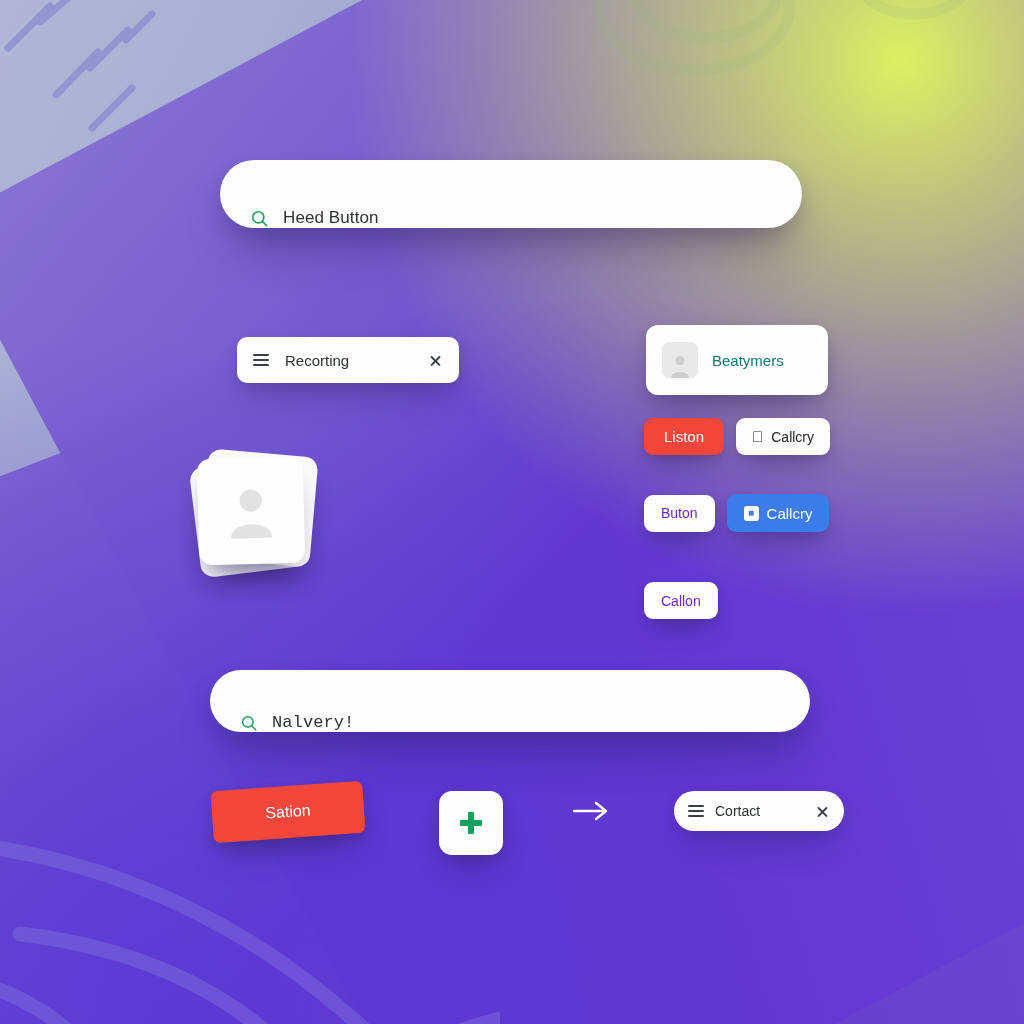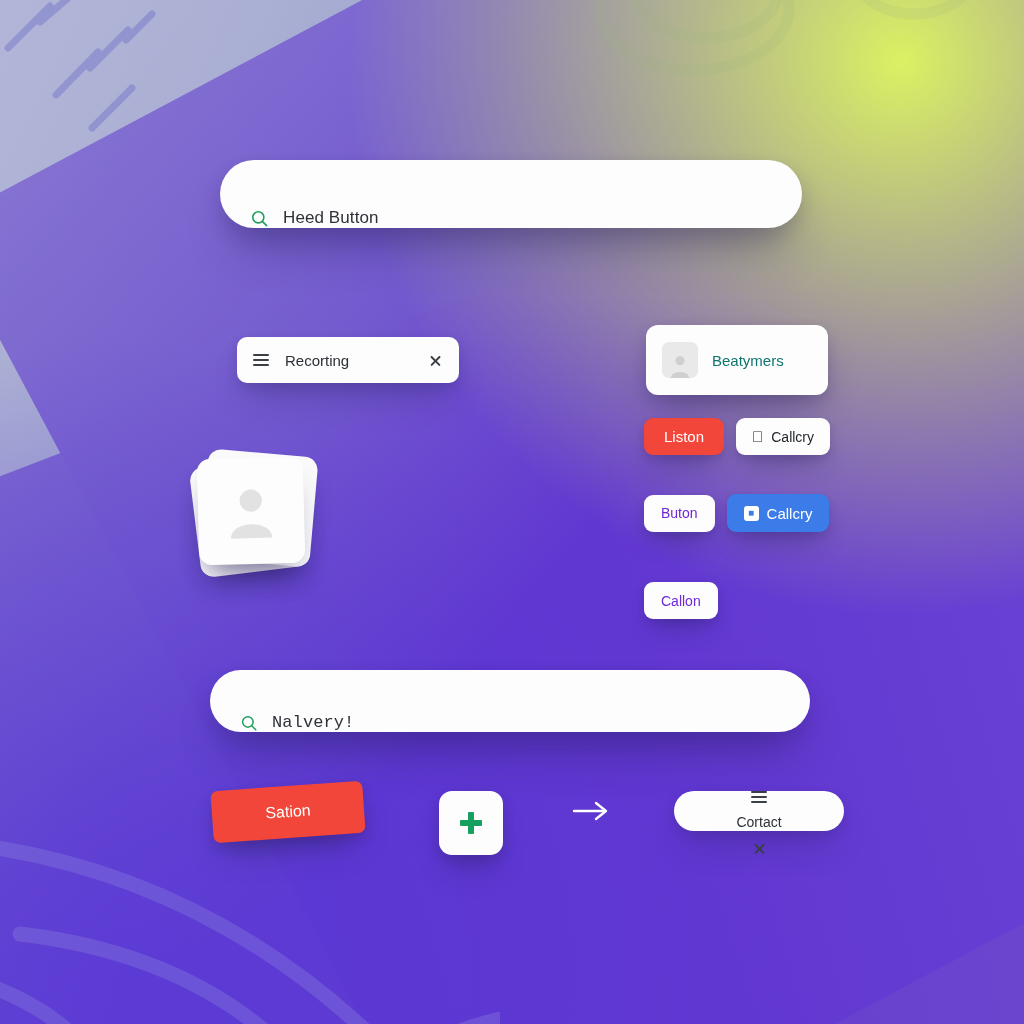"Cortact" #card-contact { flex-direction: column -> none }
